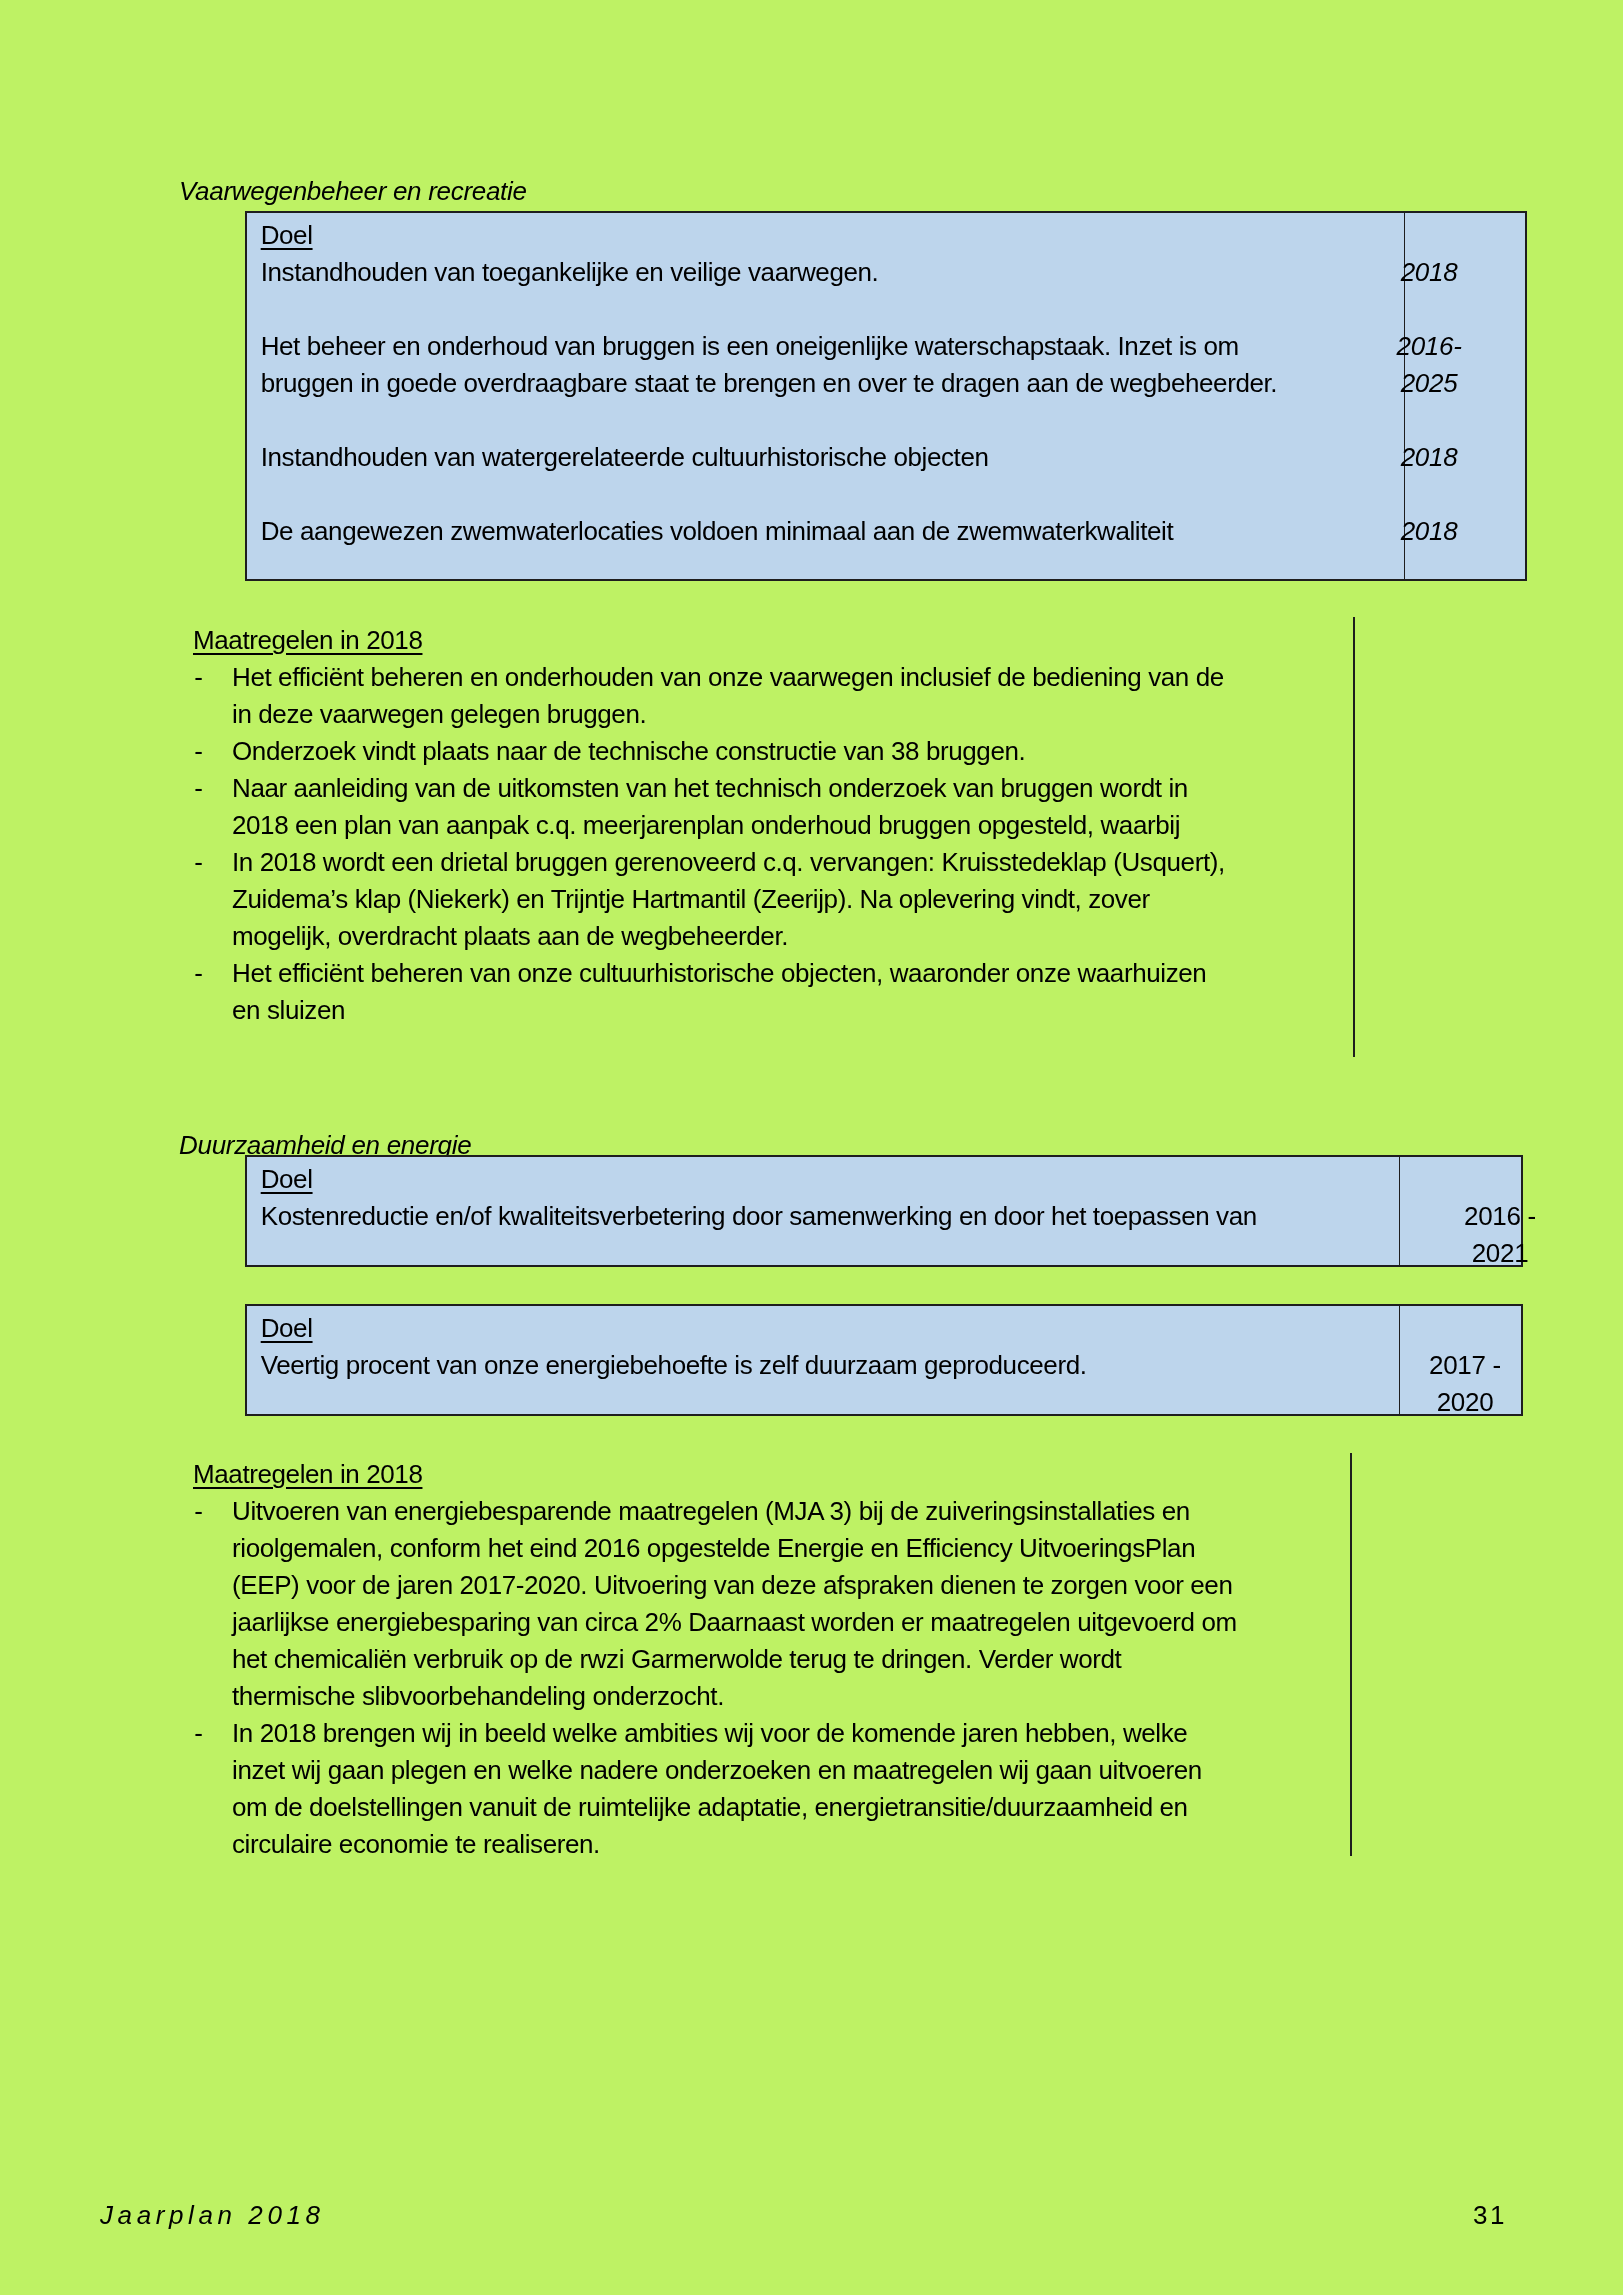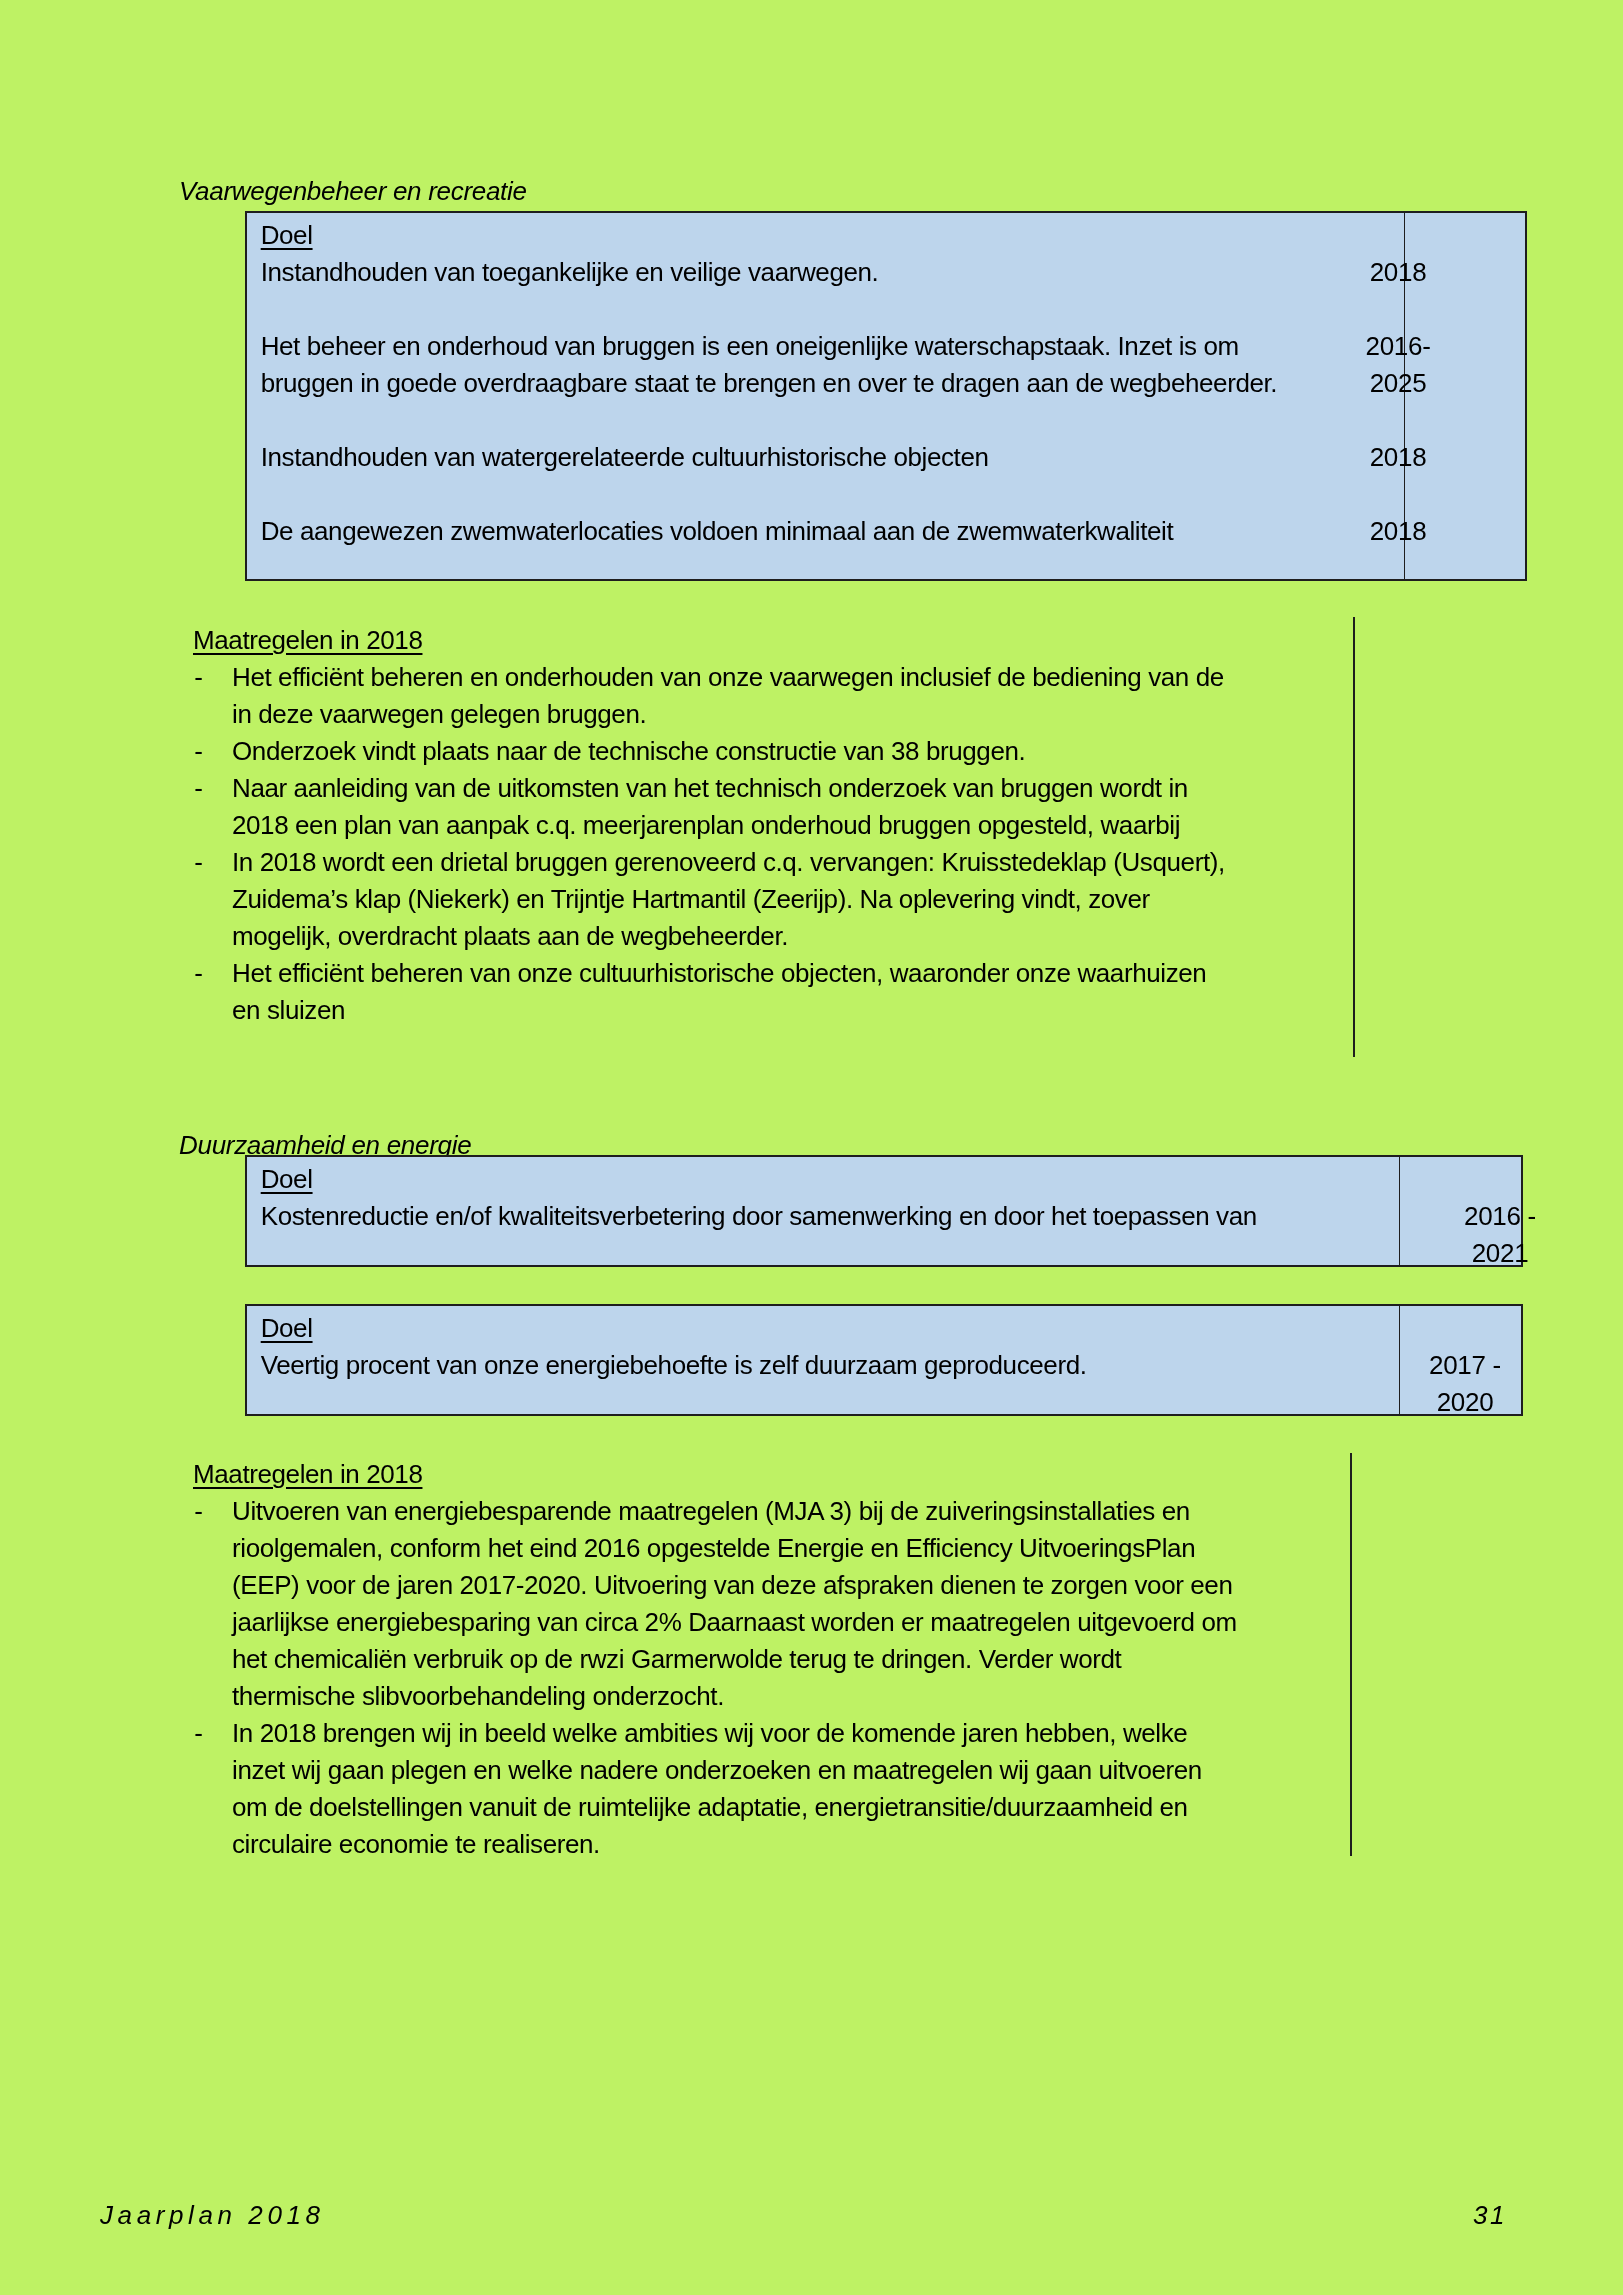"2018" div.goal-year { font-style: none -> italic; left: 1090px -> 1121px }
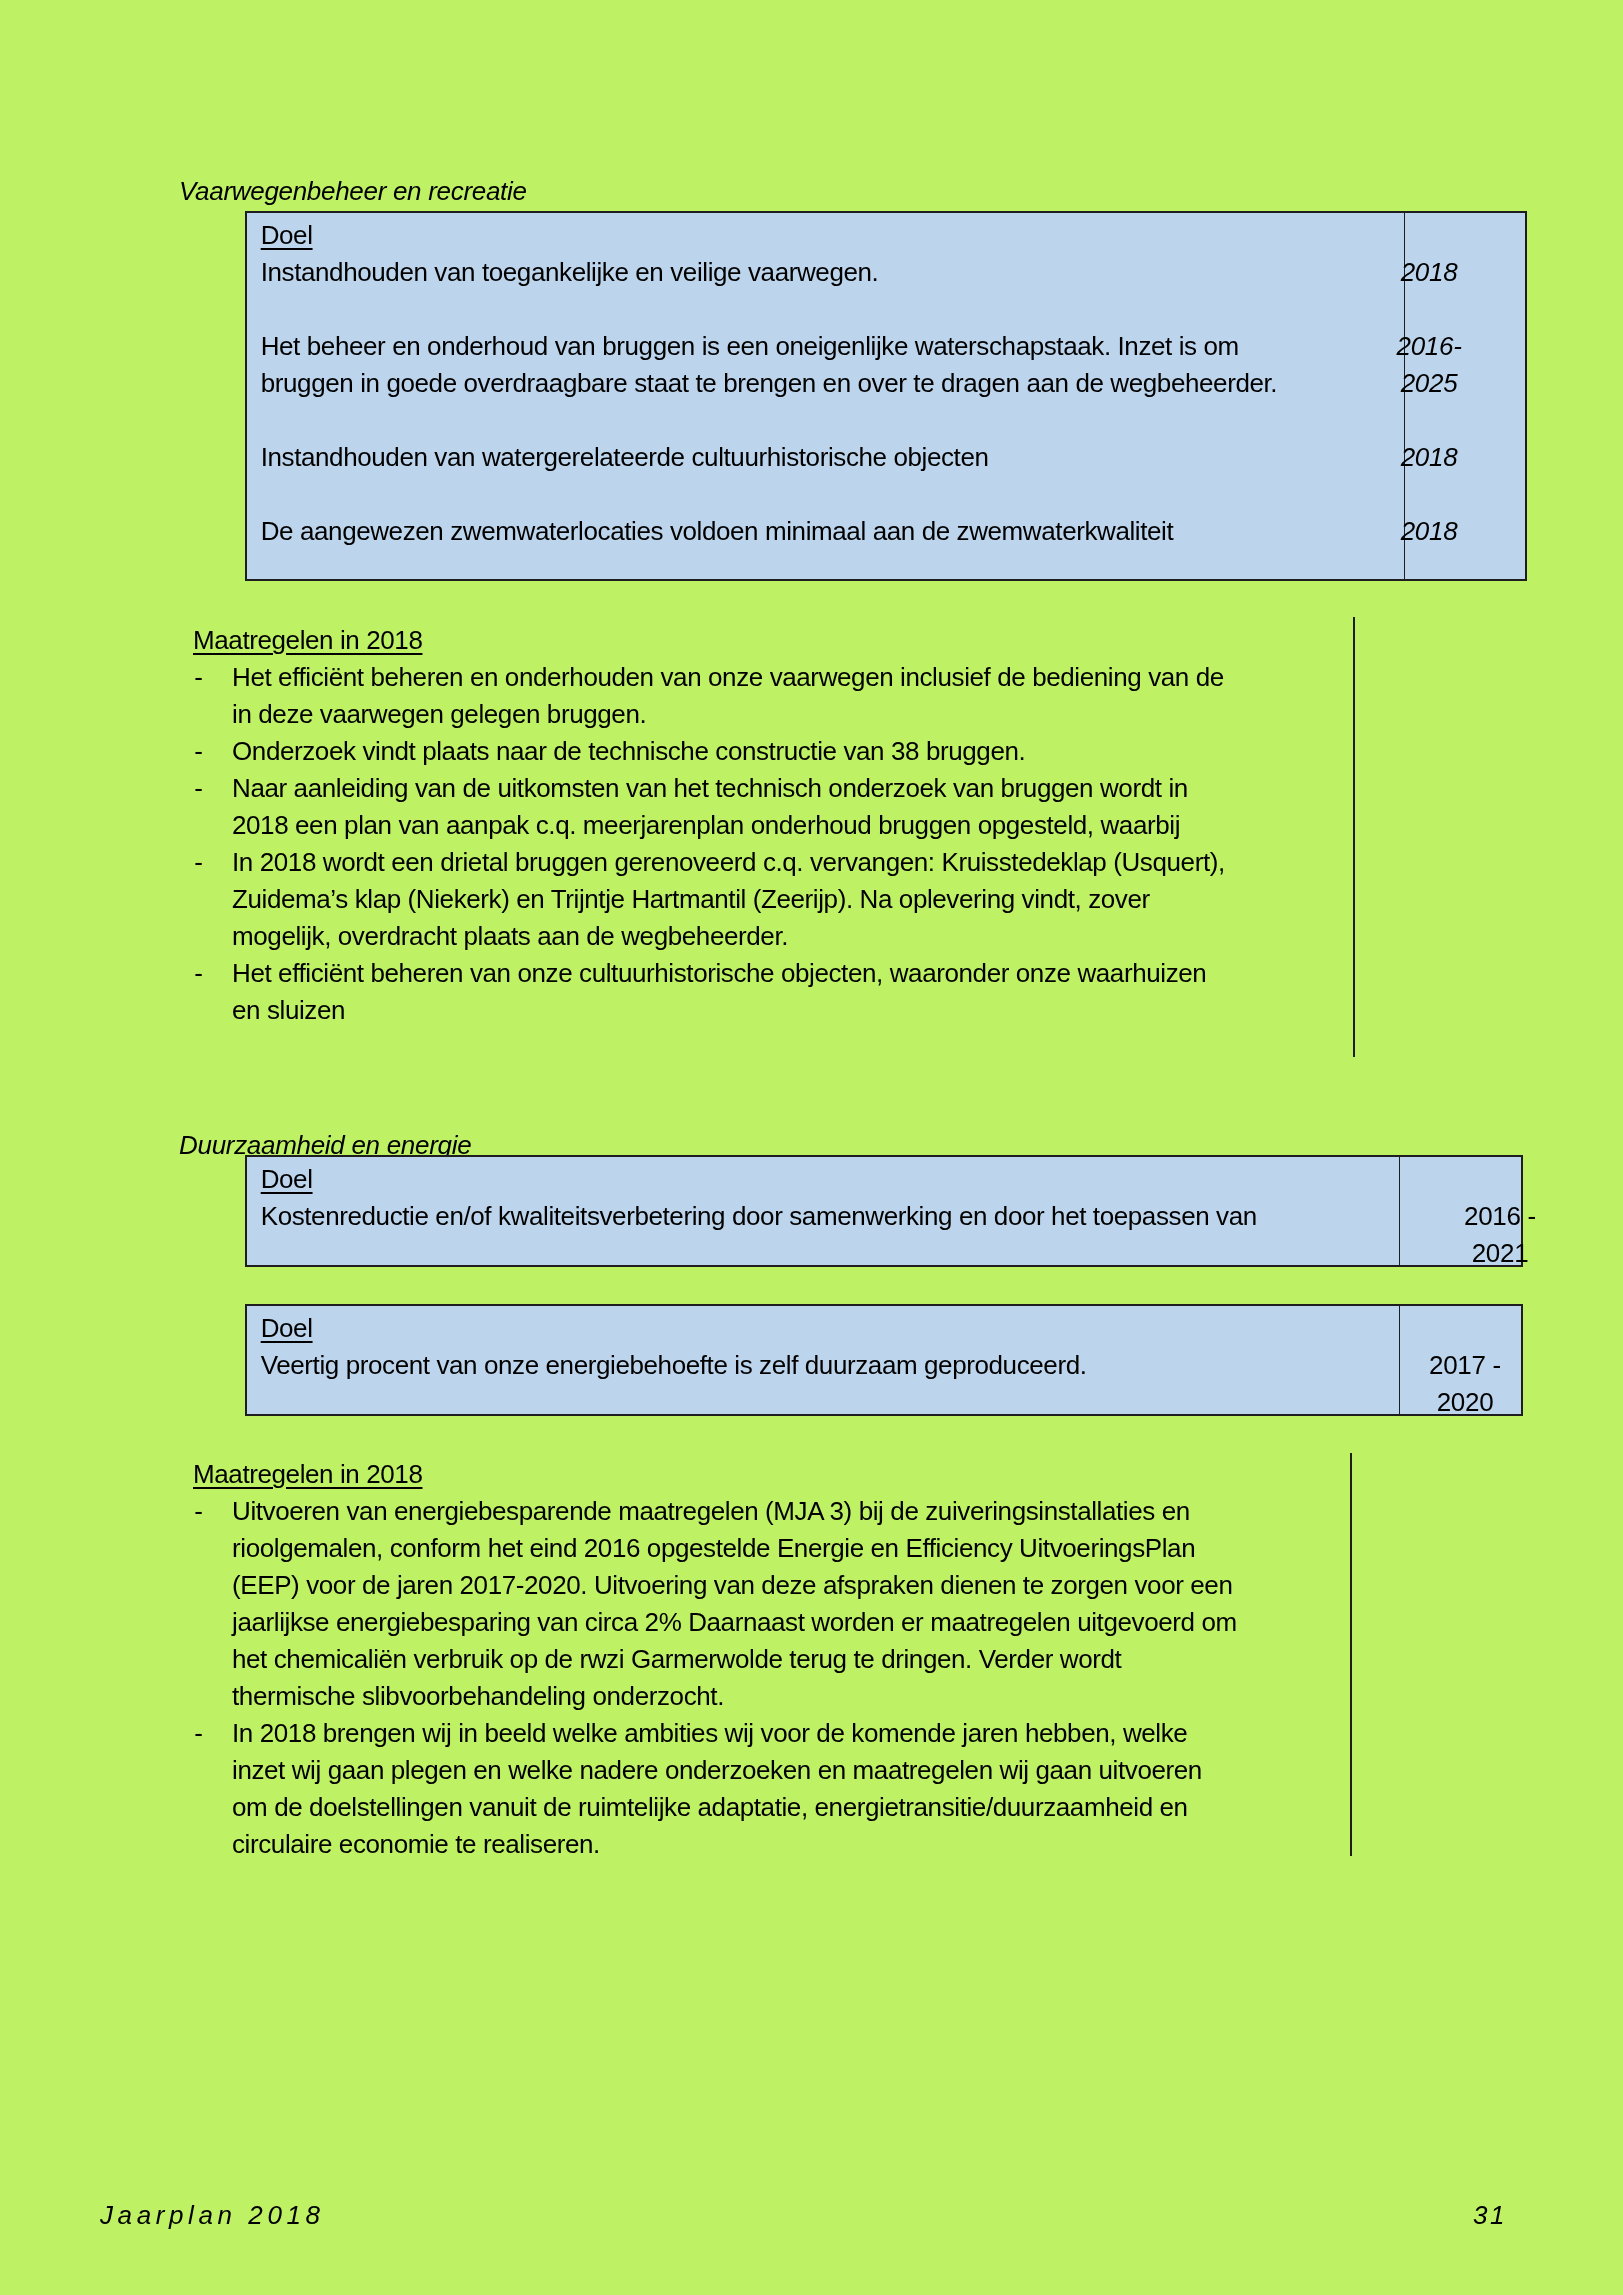"31" .footer-right { font-style: italic -> none }
